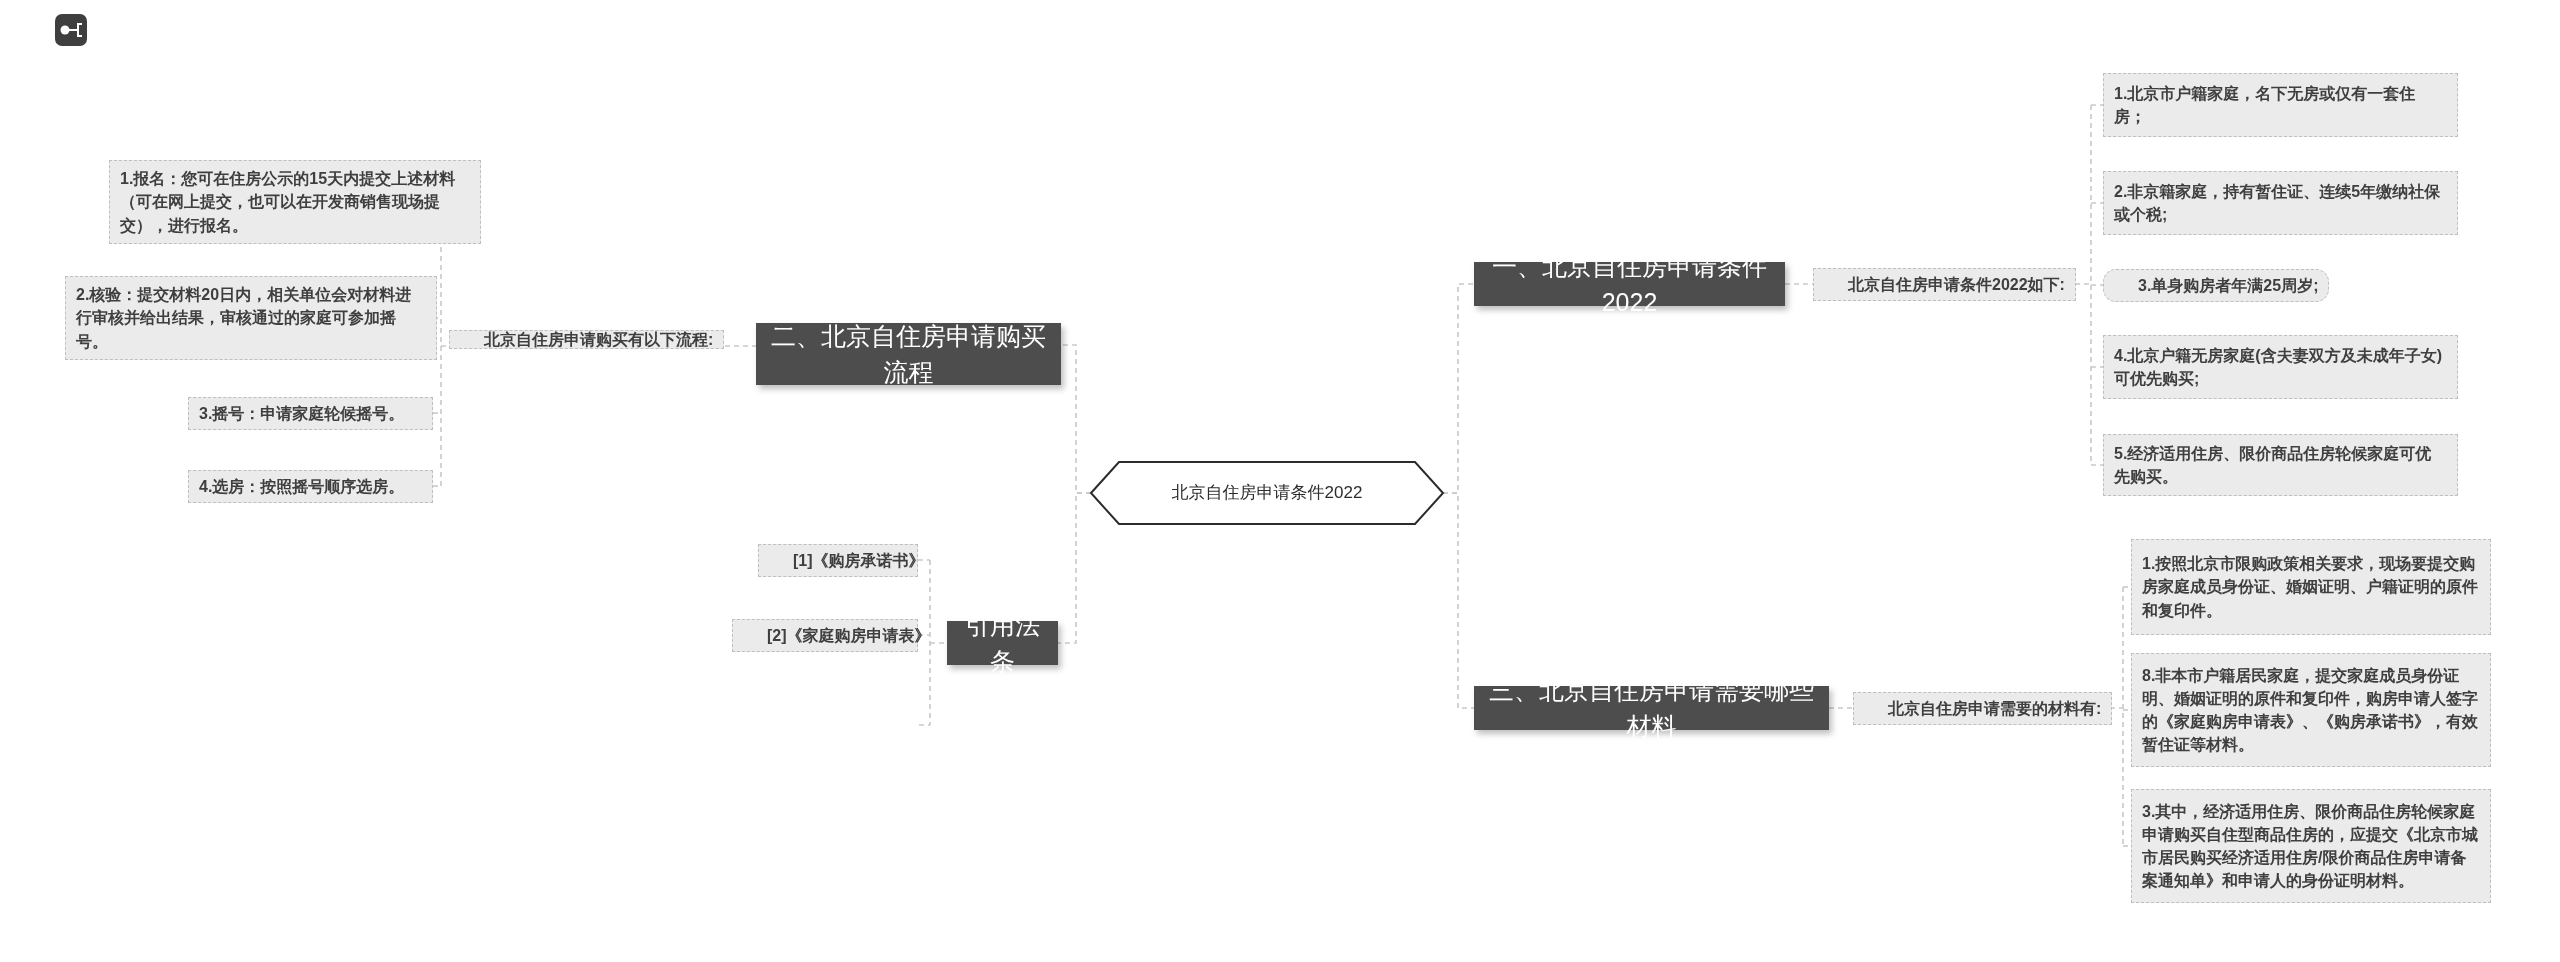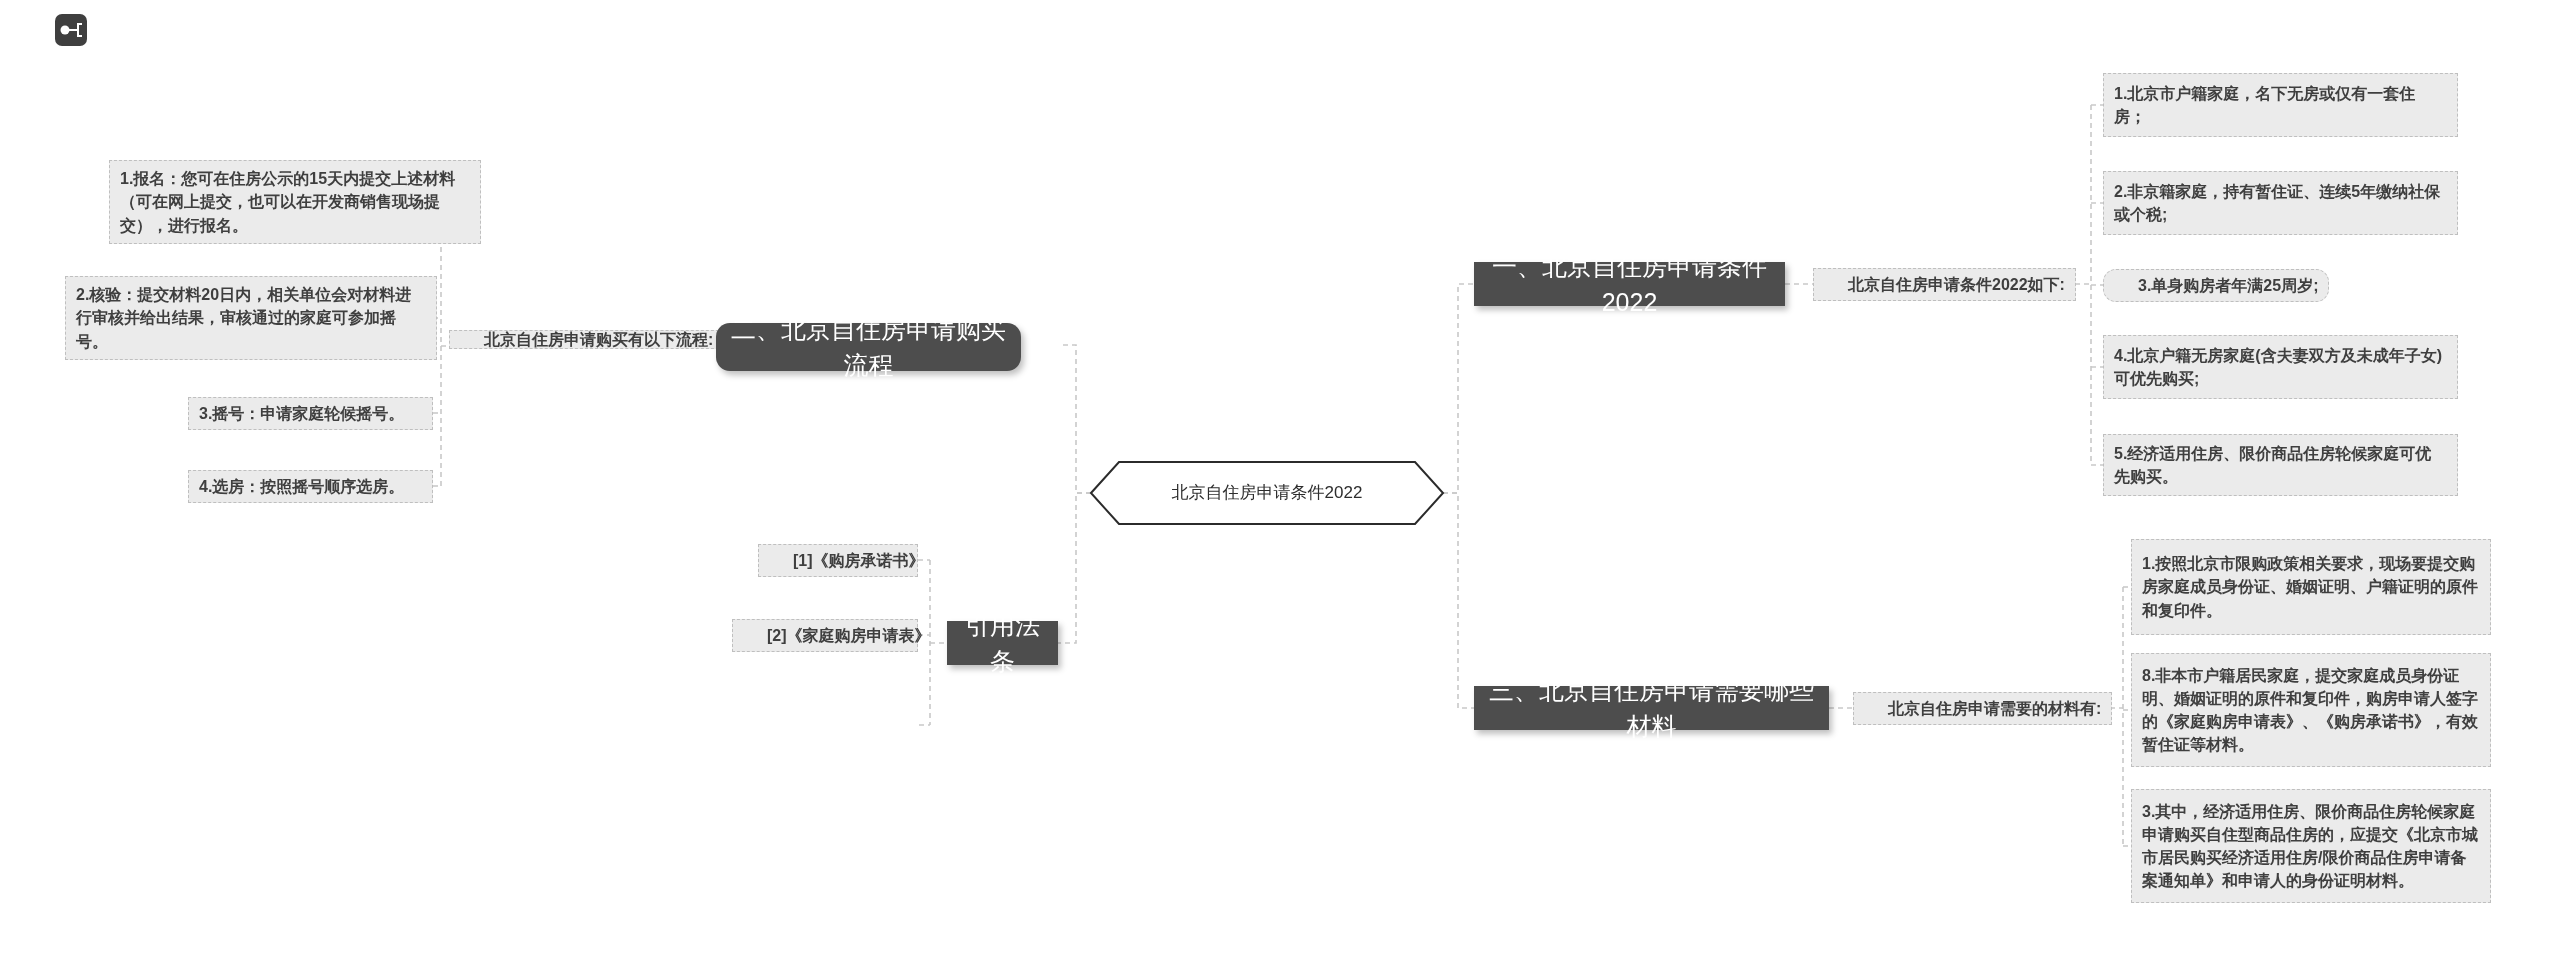"二、北京自住房申请购买流程" #node-process { border-radius: 14px -> none; height: 48px -> 62px; left: 716px -> 756px }
